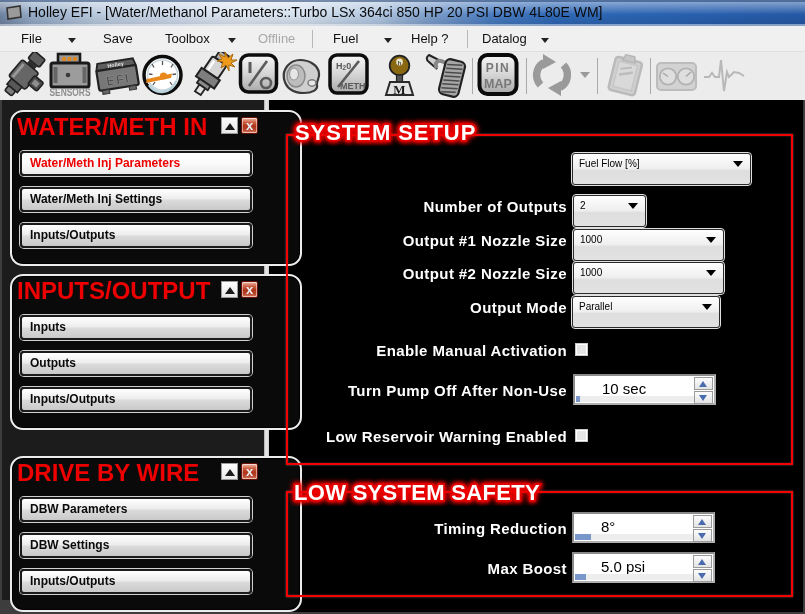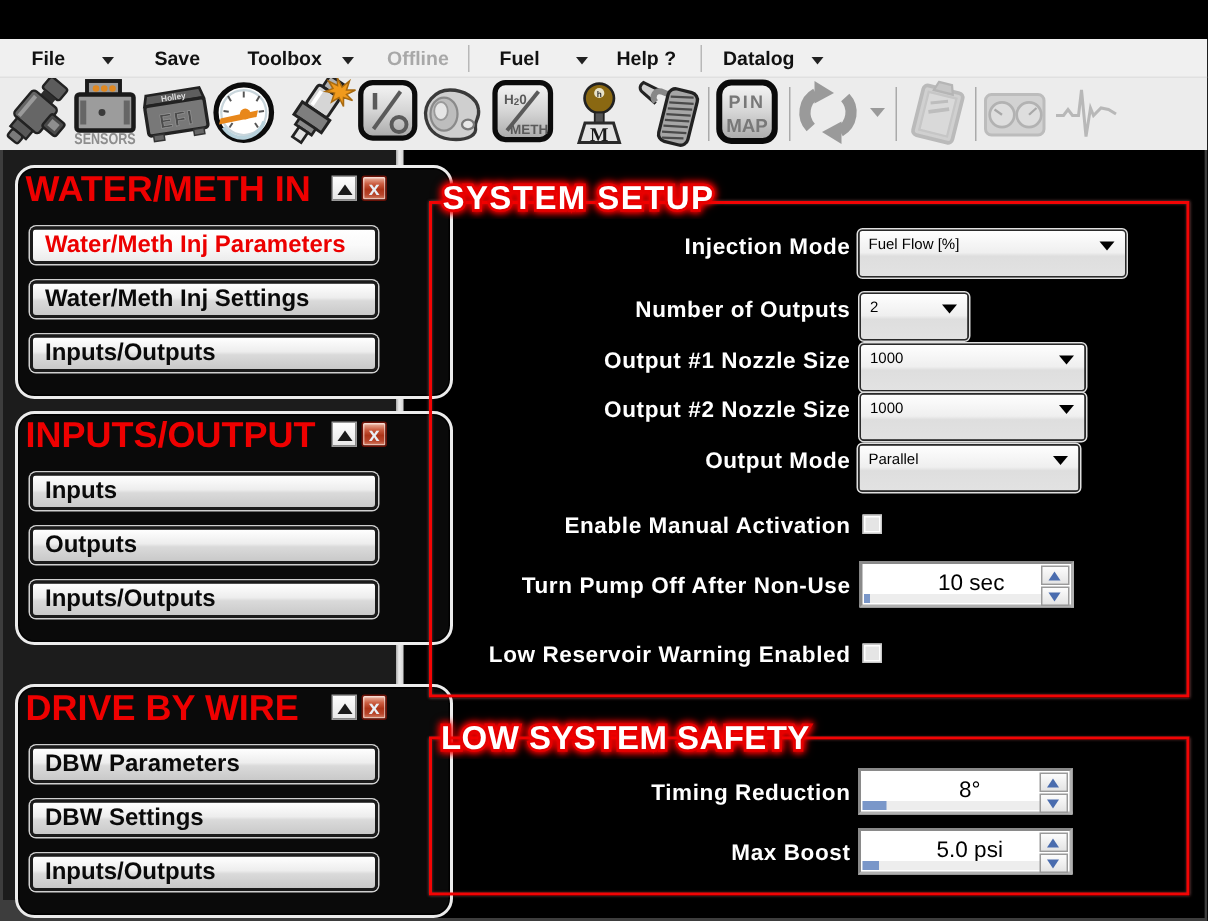"Holley EFI - [Water/Methanol" div.abs { html: none -> <div> <div></div> <div></div> <div></div> <svg> <path></path> </svg> <div>Holley EFI - [Water/Methanol Parameters::Turbo LSx 364ci 850 HP 20 PSI DBW 4L80E WM]</div> </div> }
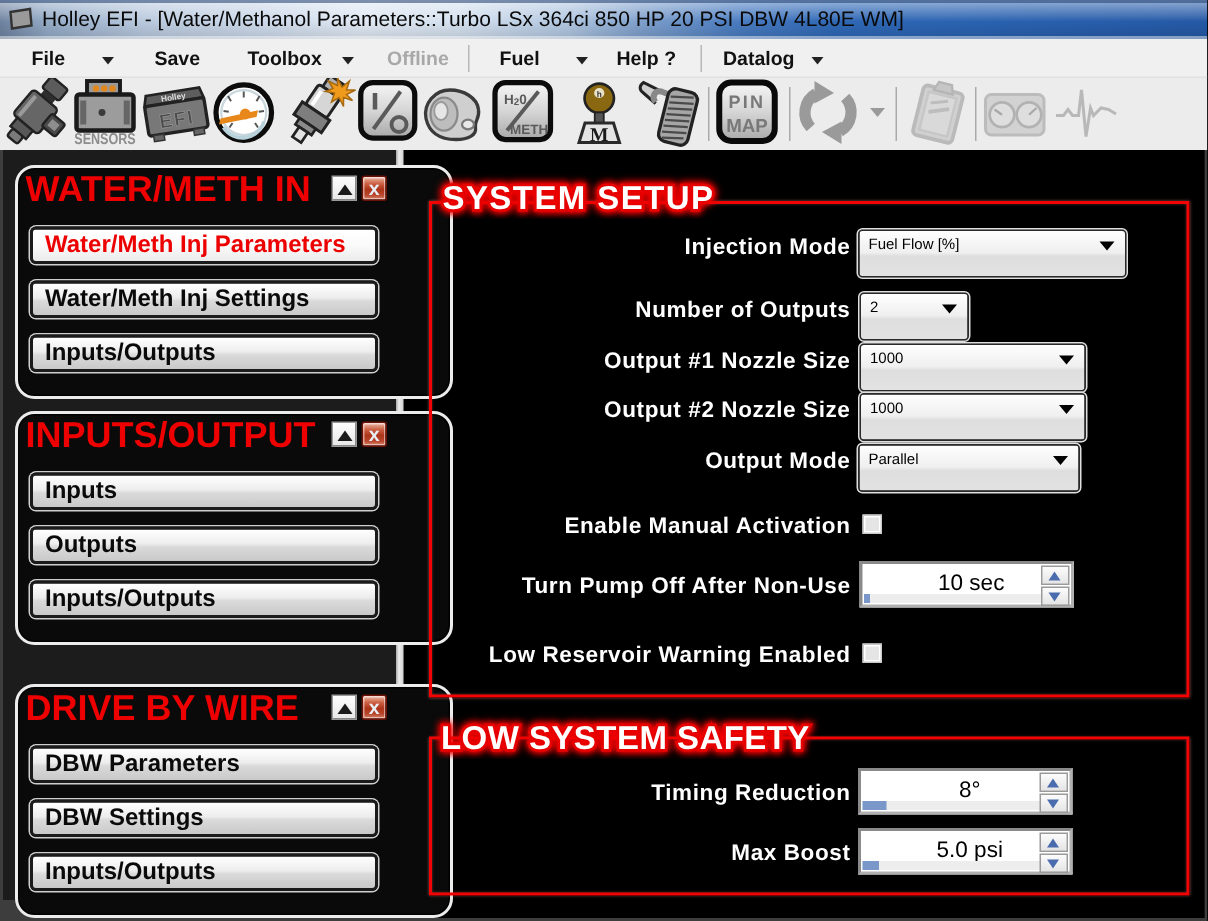"File" .mi { font-weight: bold -> normal }
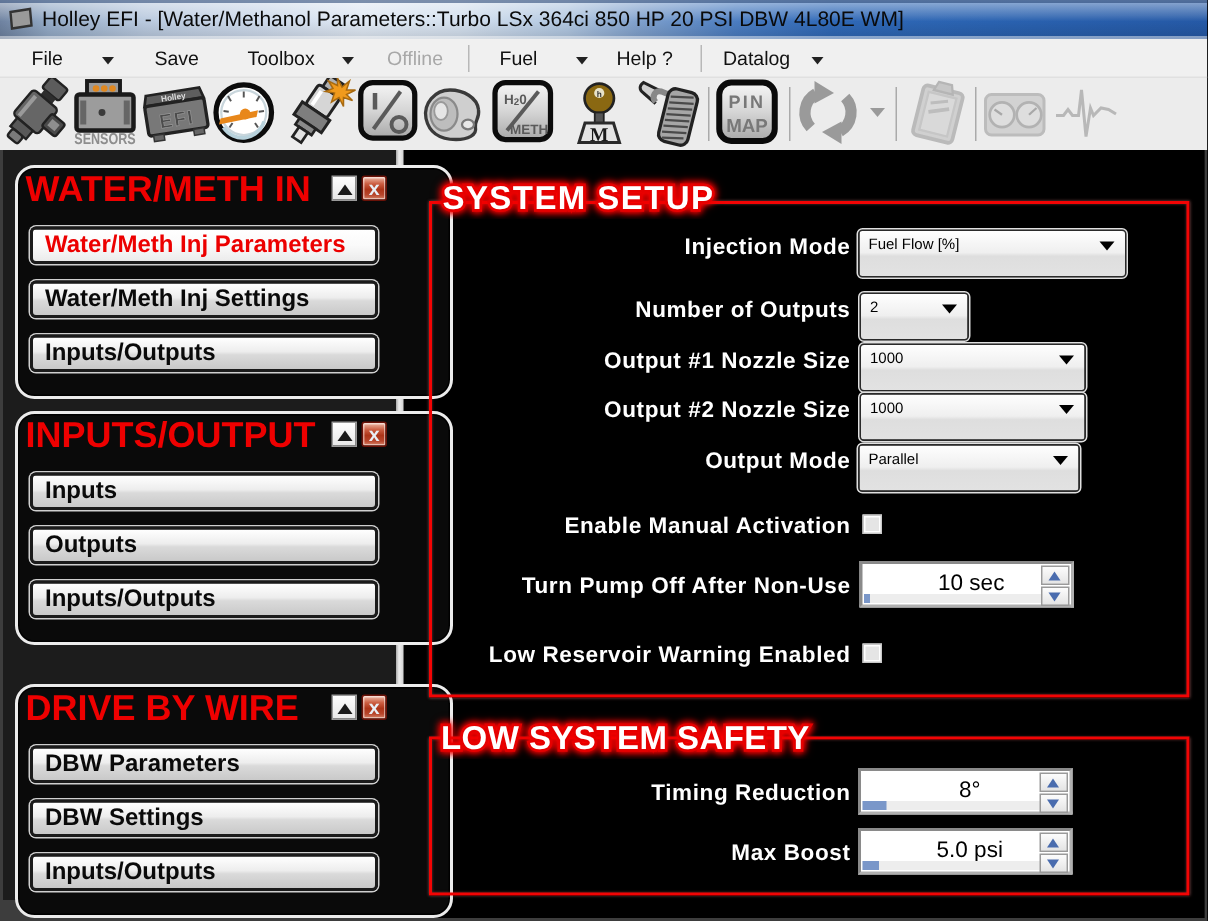"Water/Meth Inj Parameters" .pbtn { font-size: 16px -> 12px }
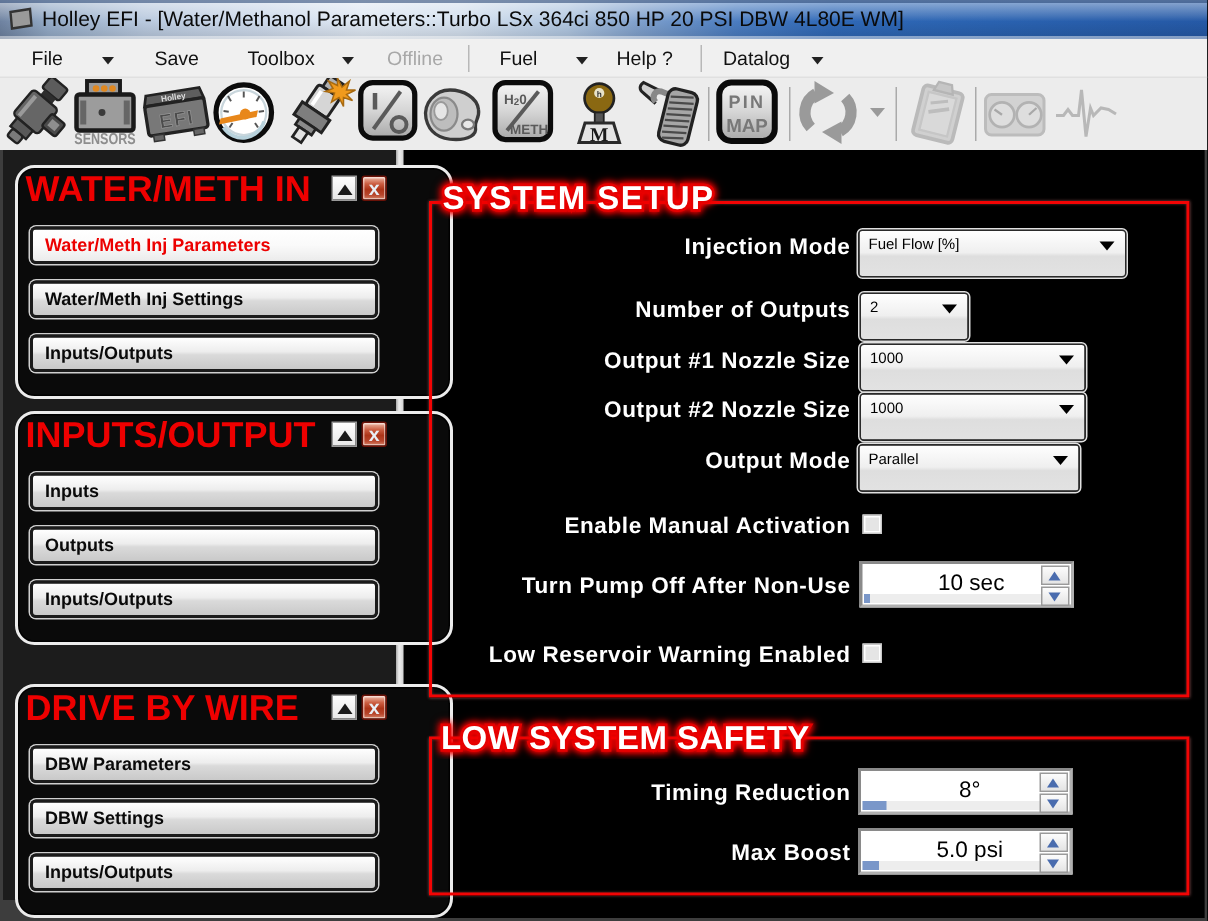"Injection Mode" div.flabel { html: <div>Injection Mode</div> -> none }
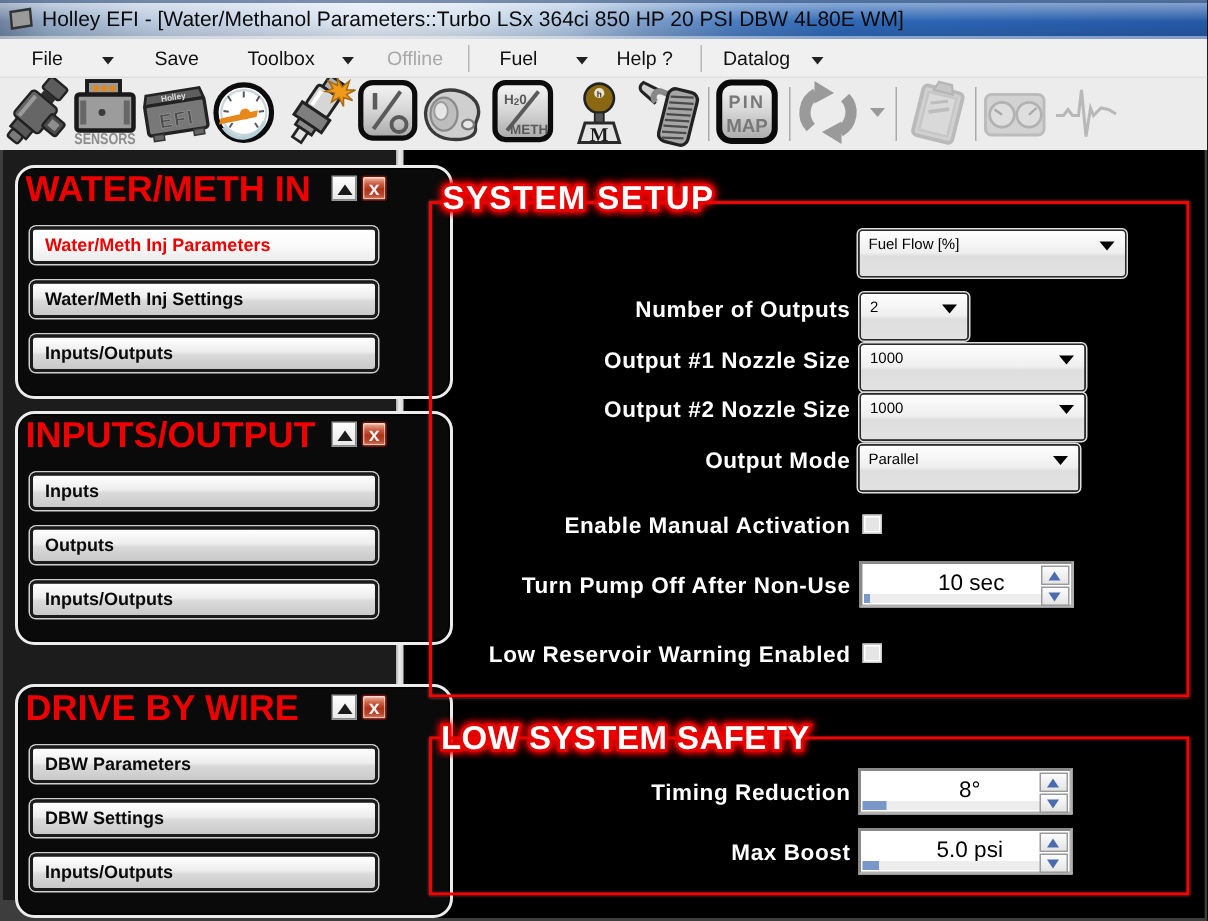"10 sec" .spin .txt { text-align: center -> none }
